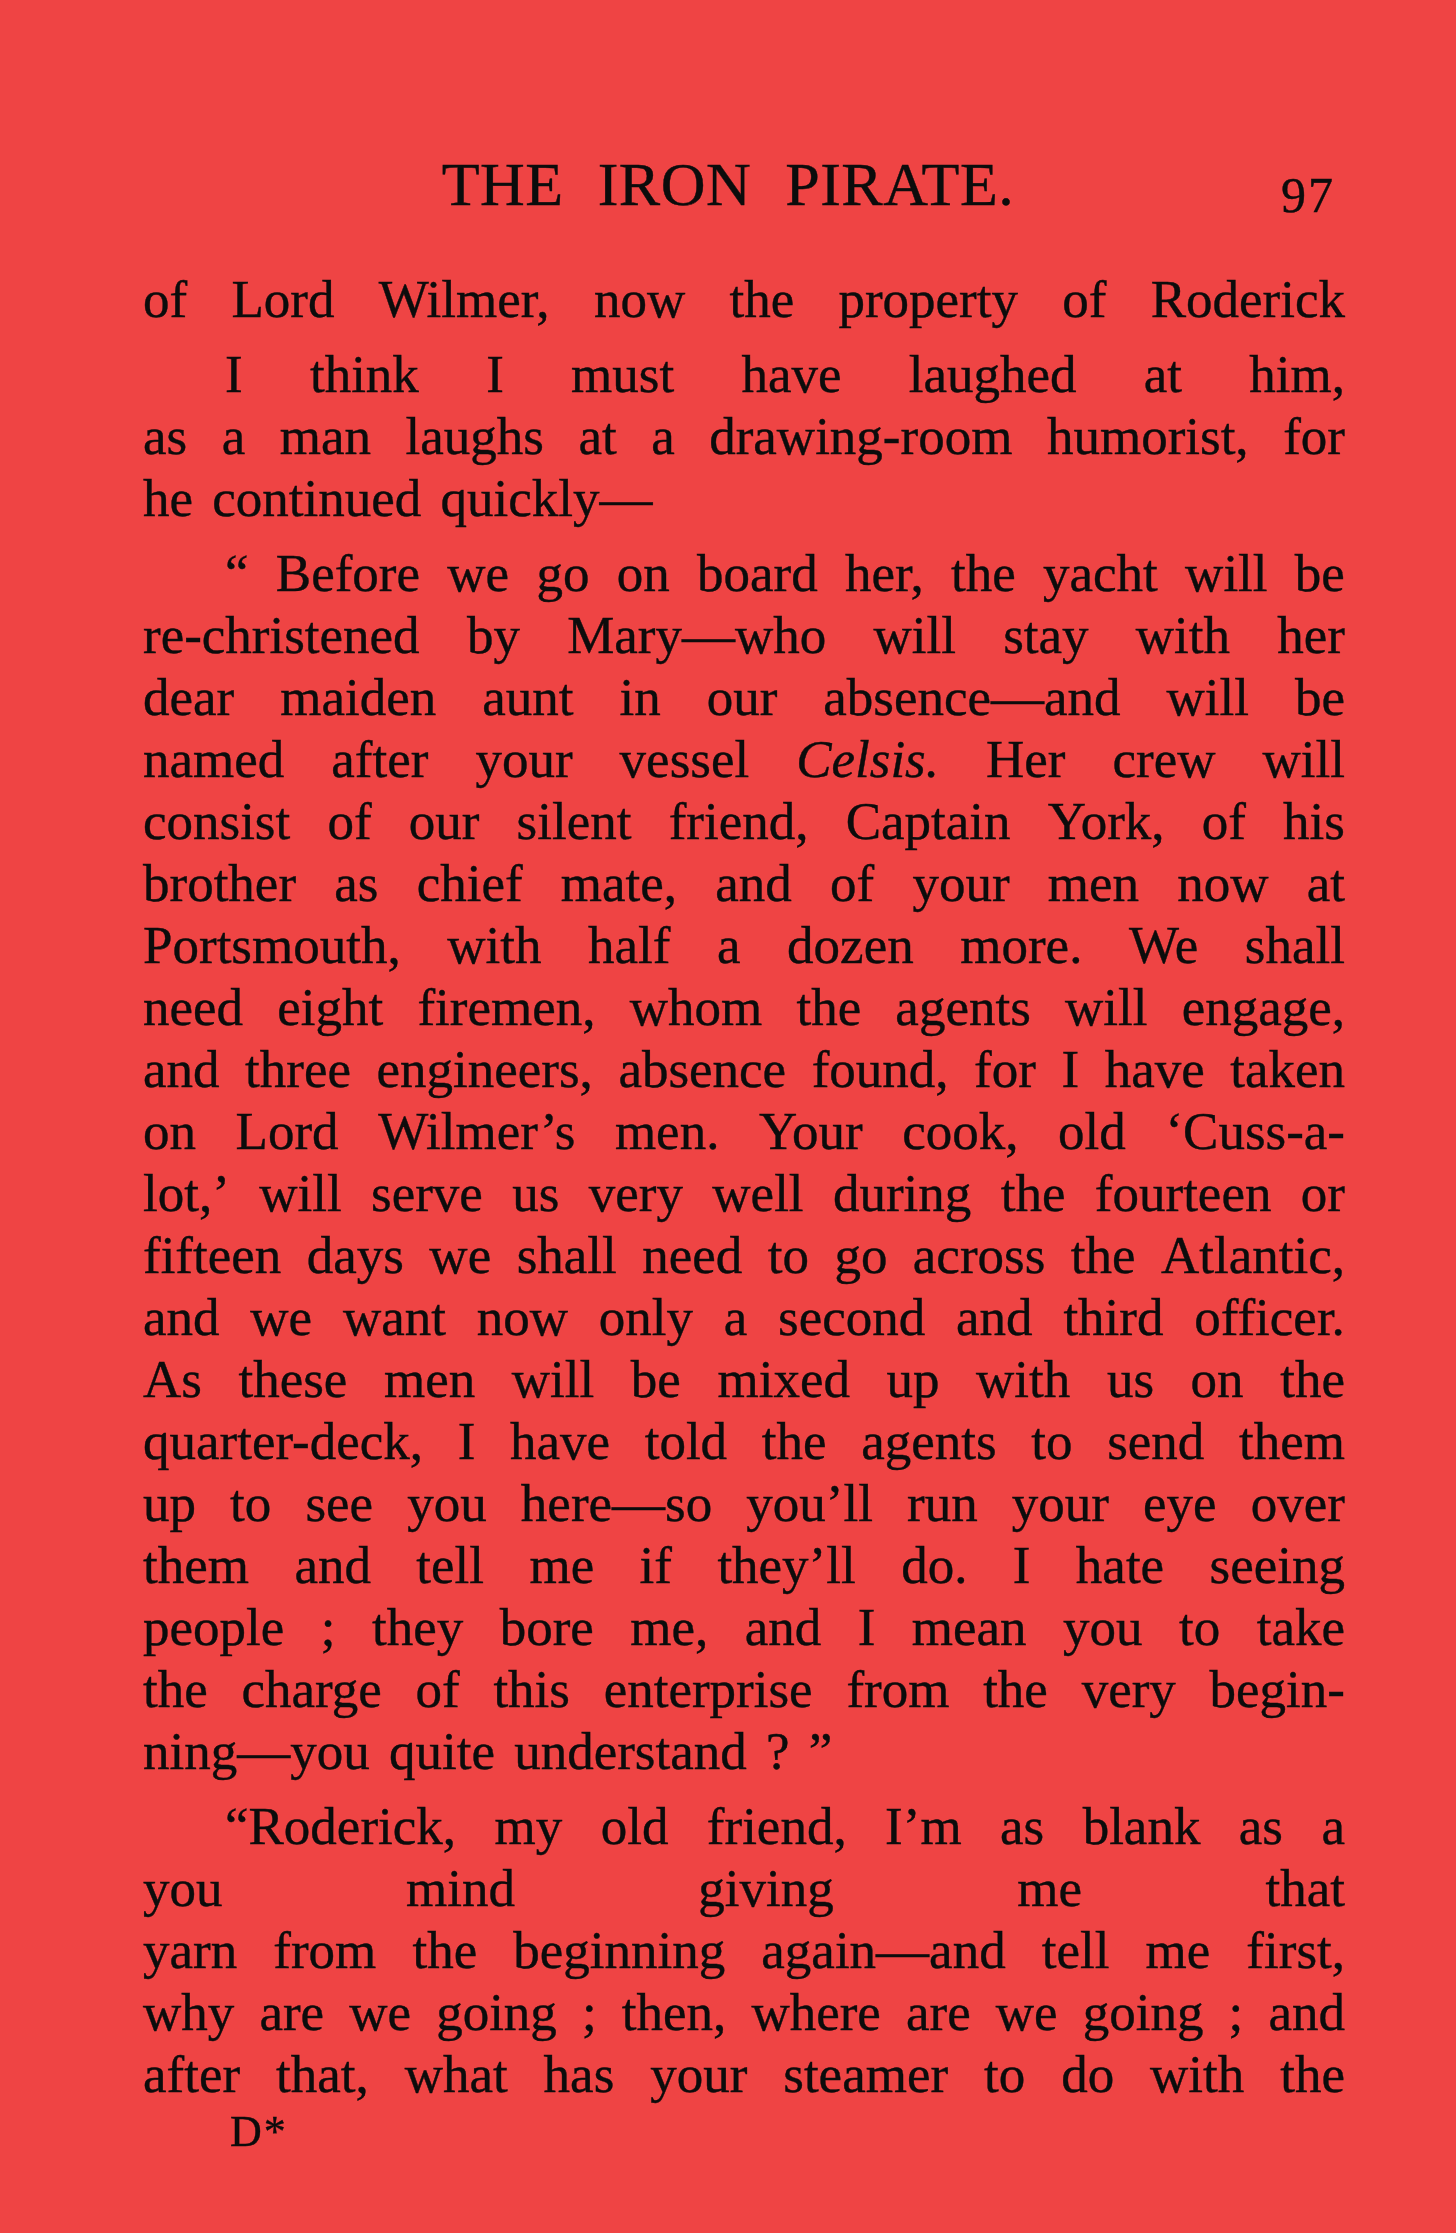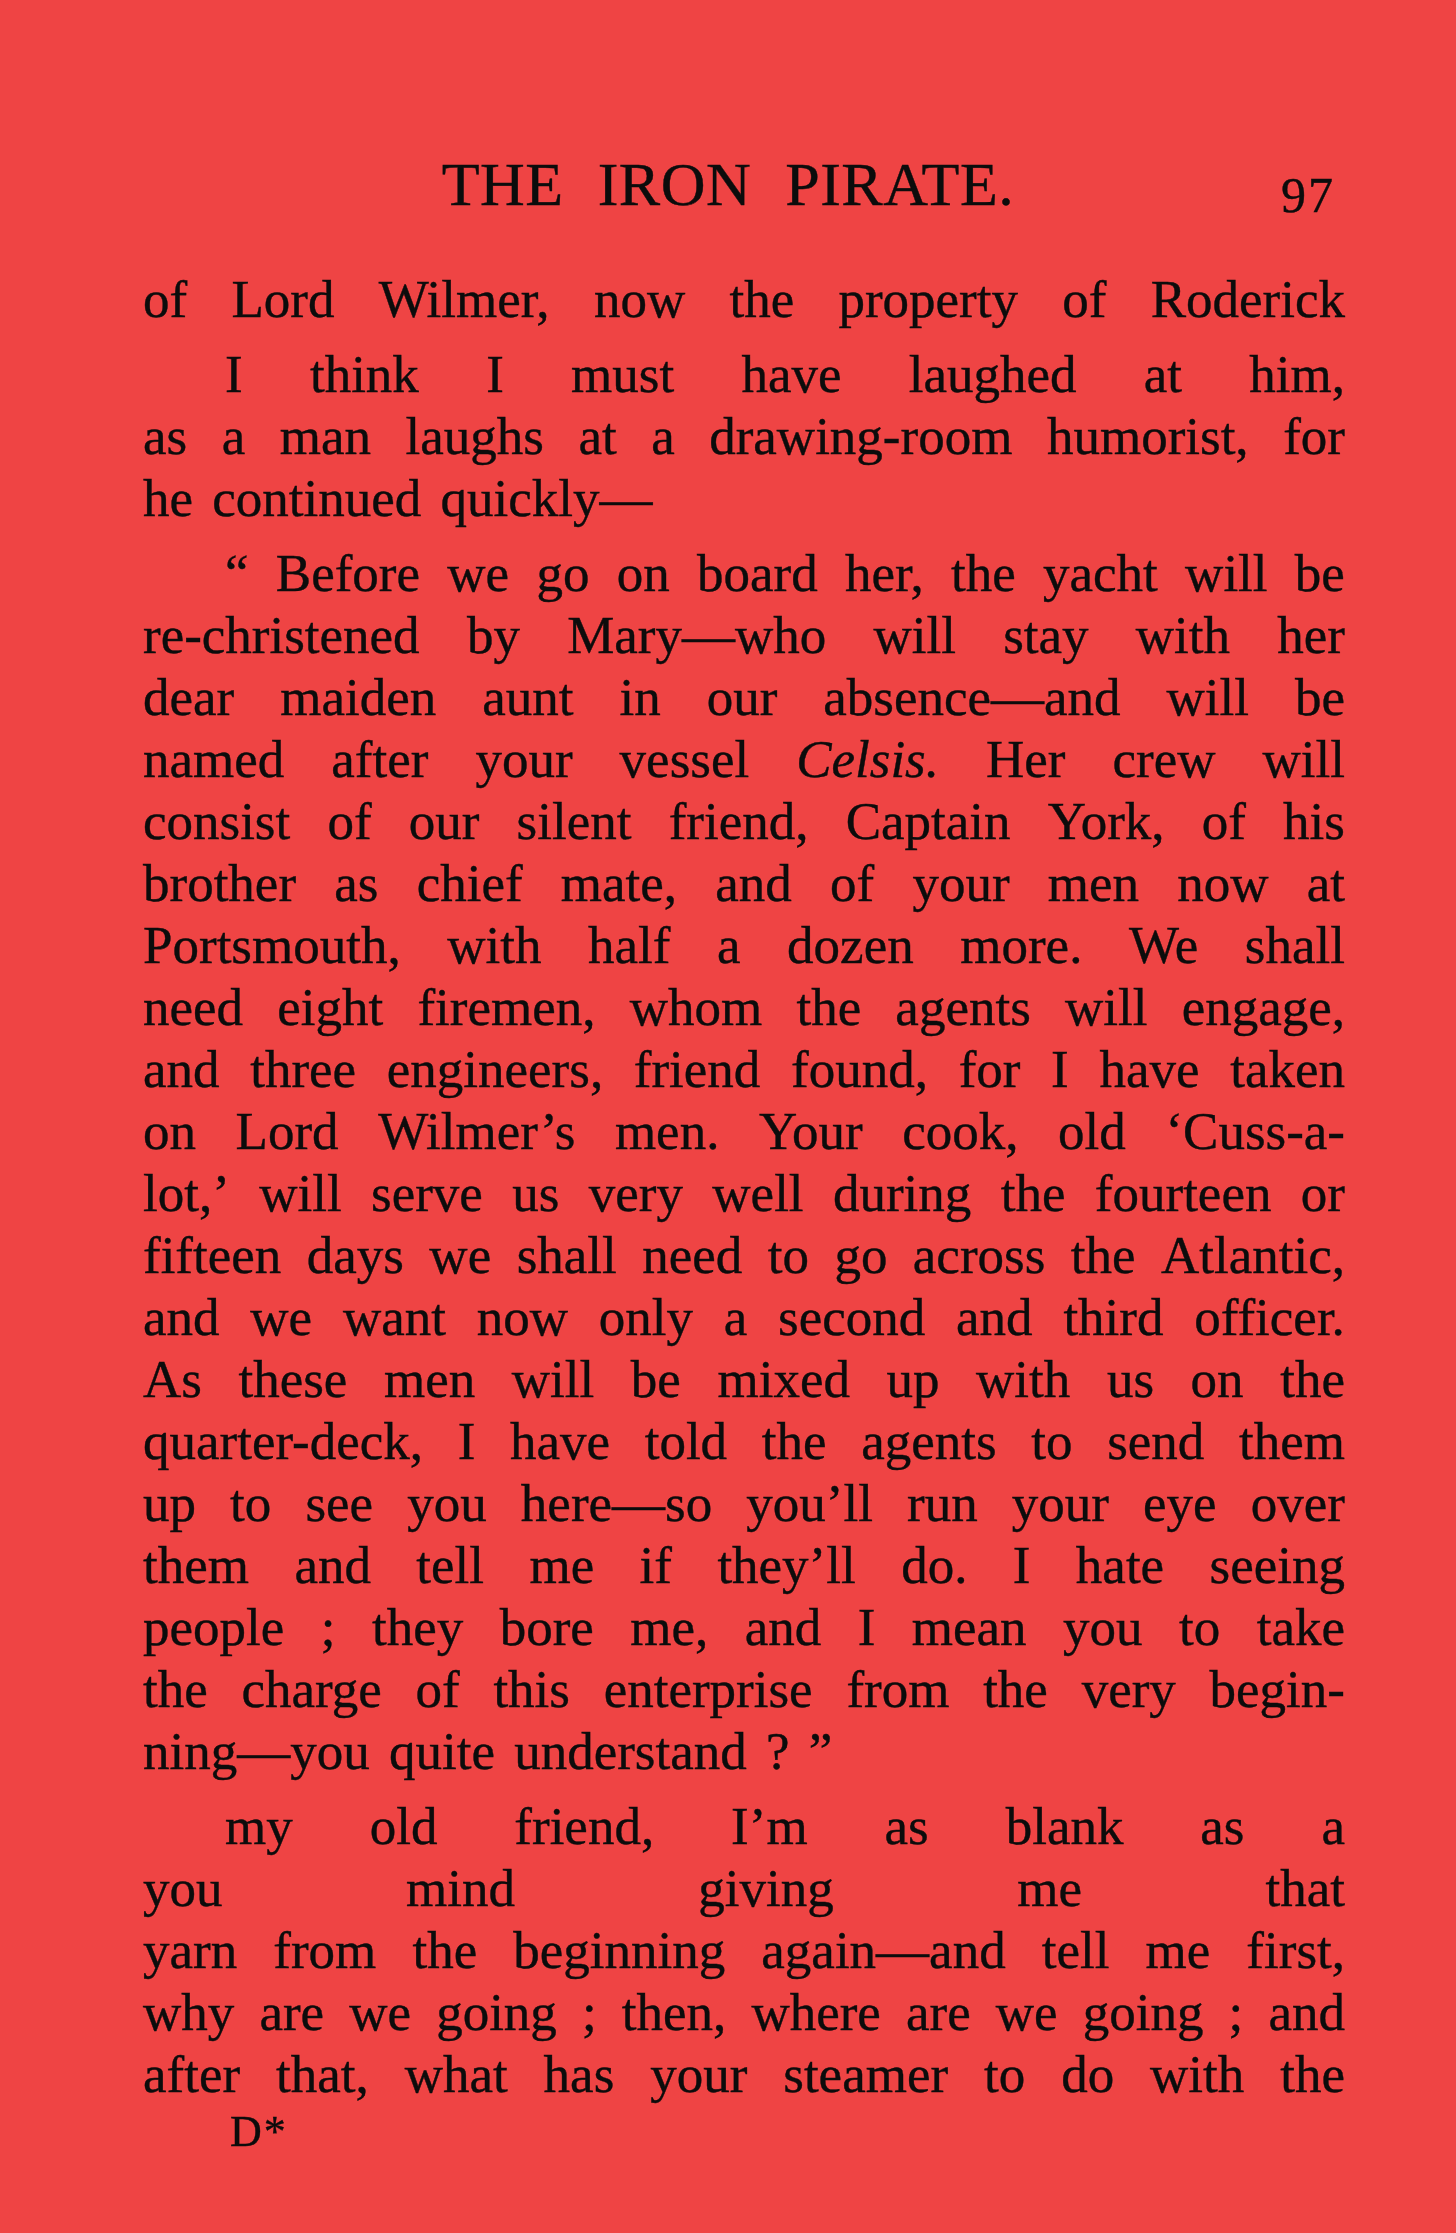"friend" span.w { text: friend -> absence }
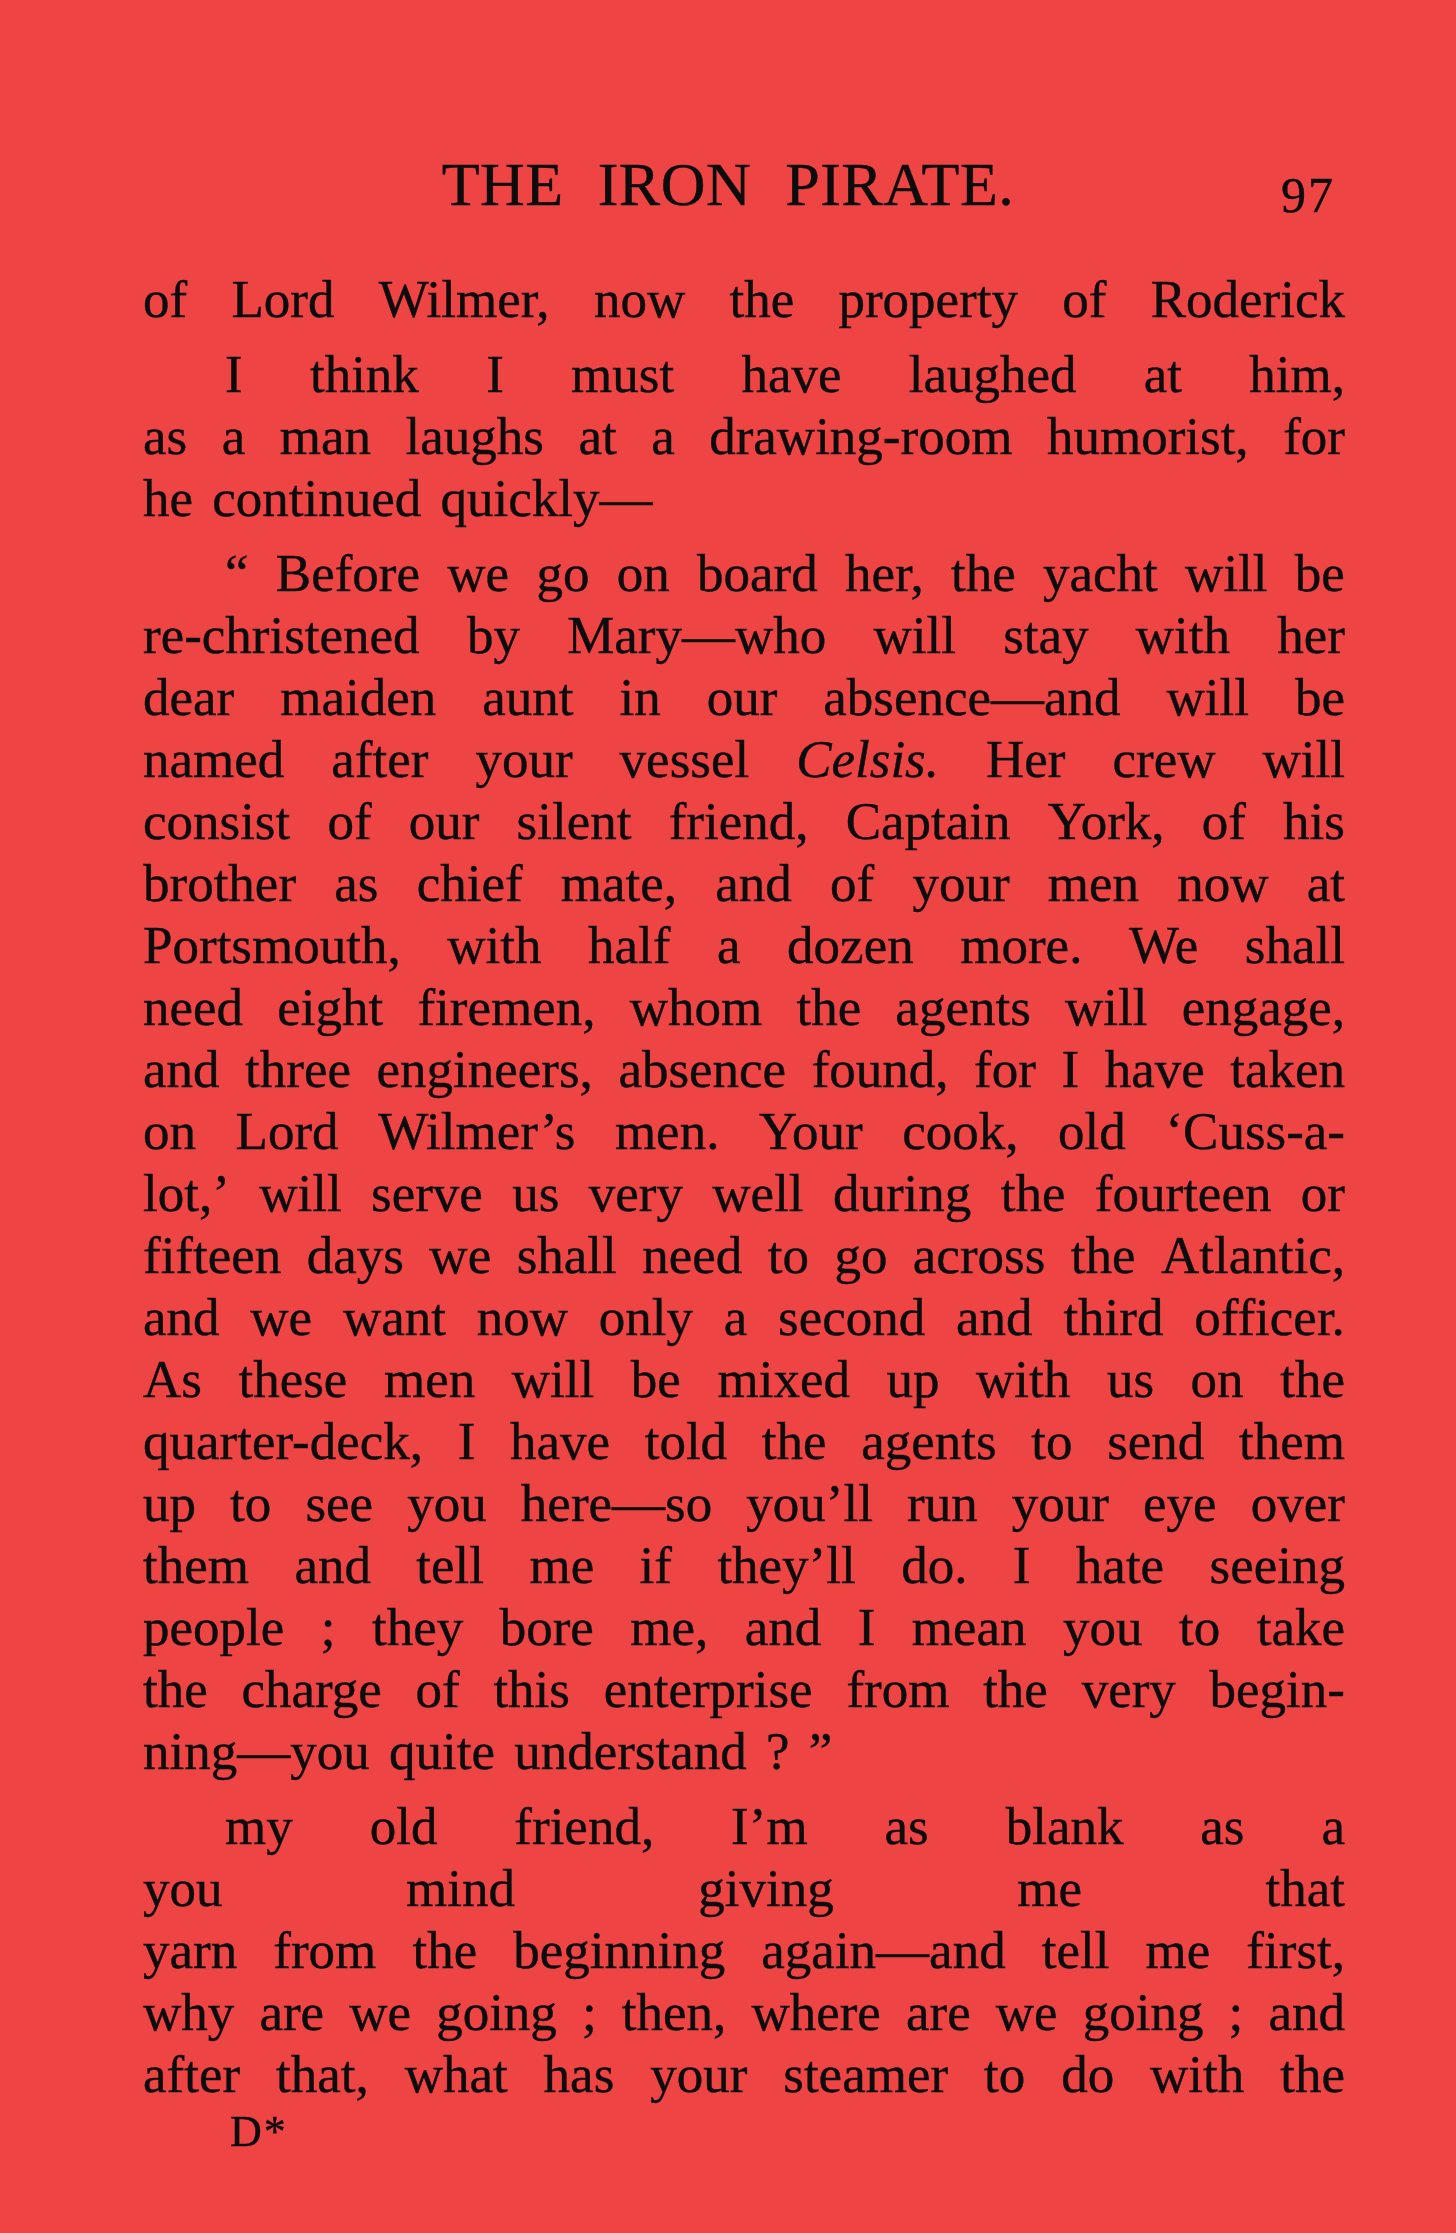"“Roderick," span.w { html: none -> <span>“Roderick,</span> }
